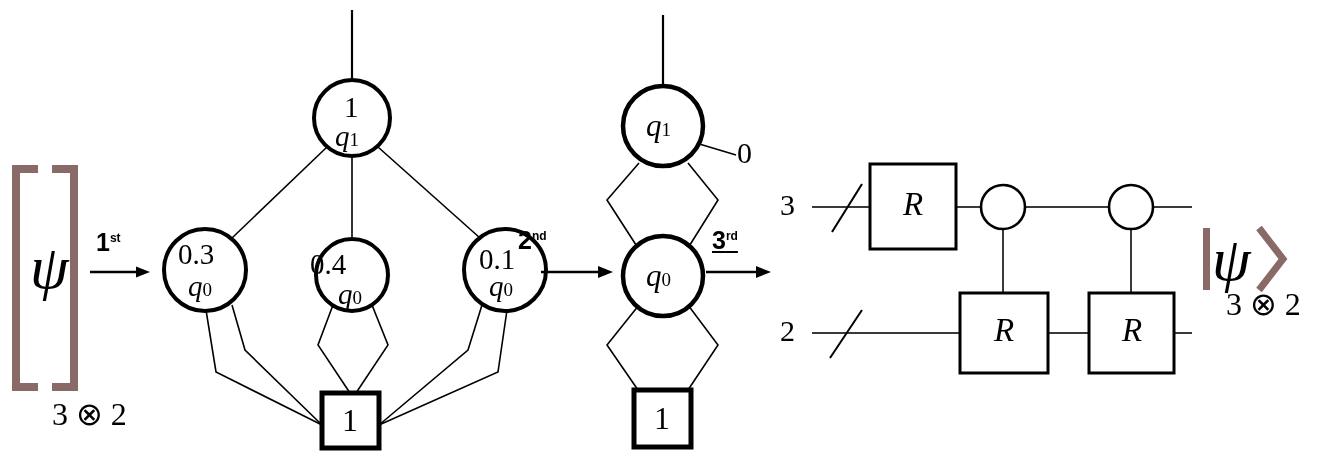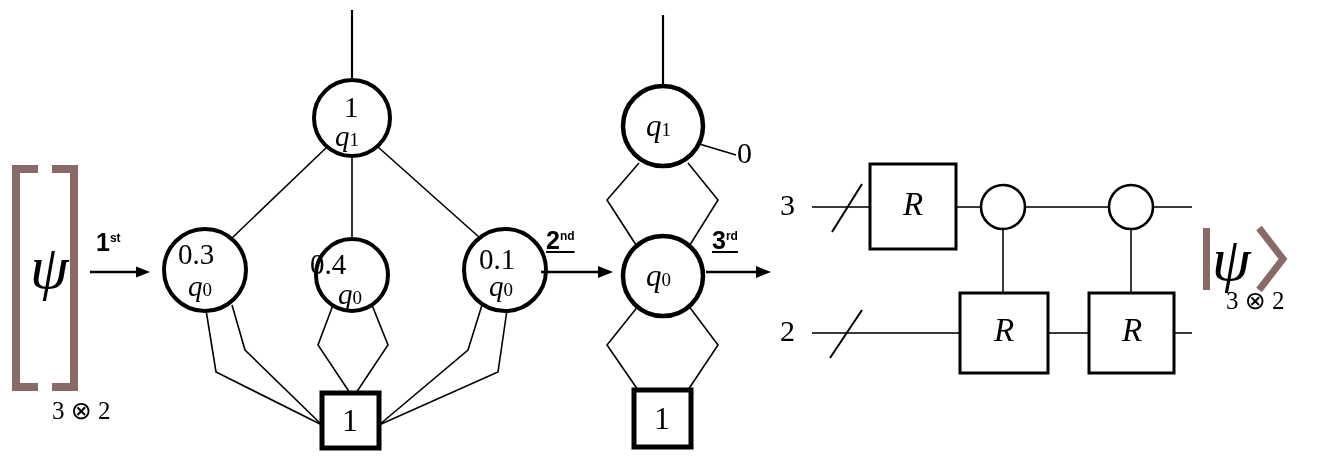"2nd" div.lbl { left: 546px -> 518px; text-decoration: underline -> none }
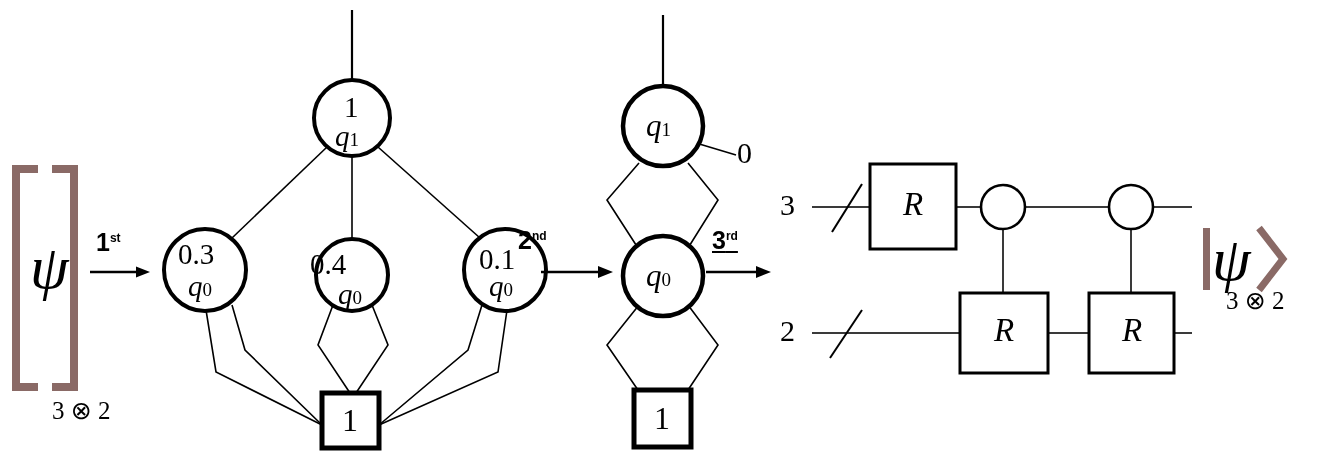"3 ⊗ 2" .tensor-lbl { font-size: 25px -> 32px }
